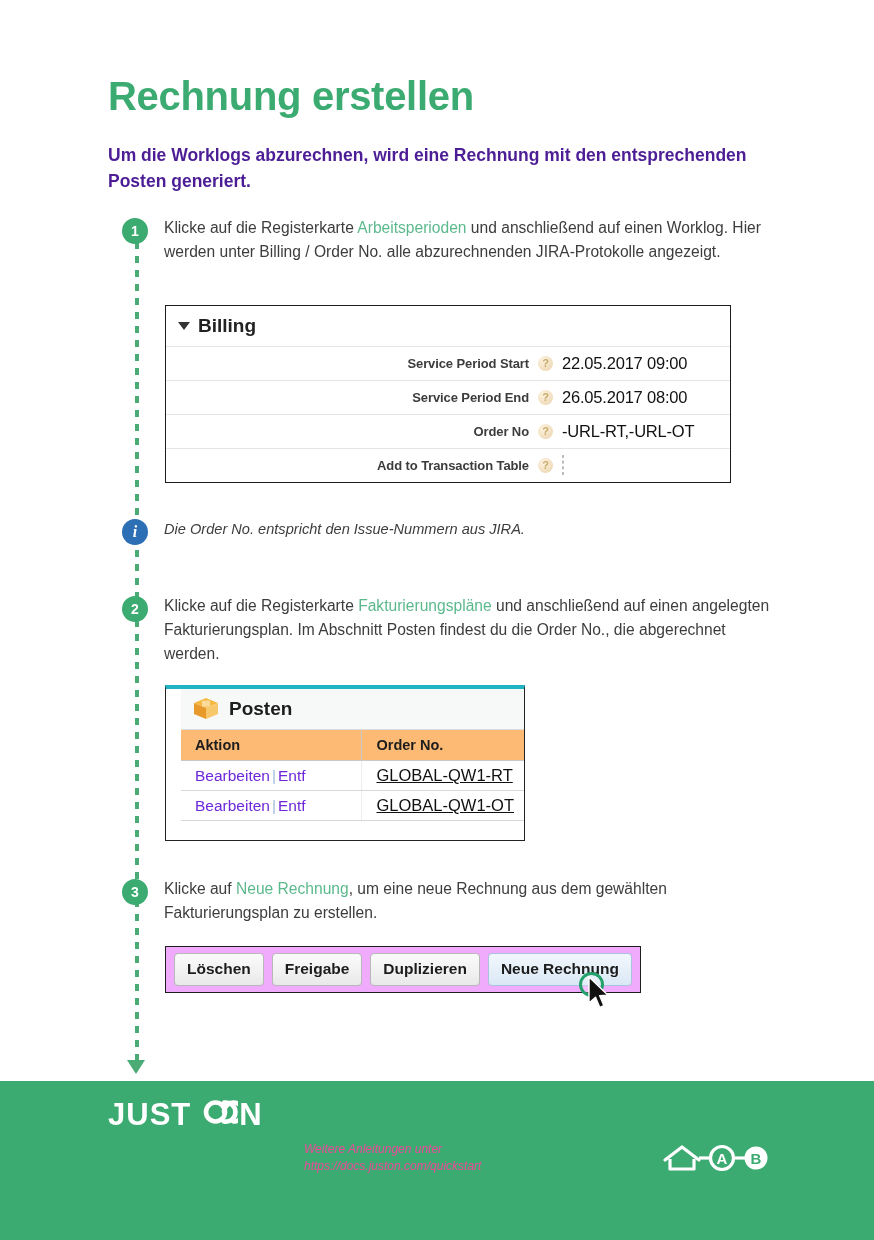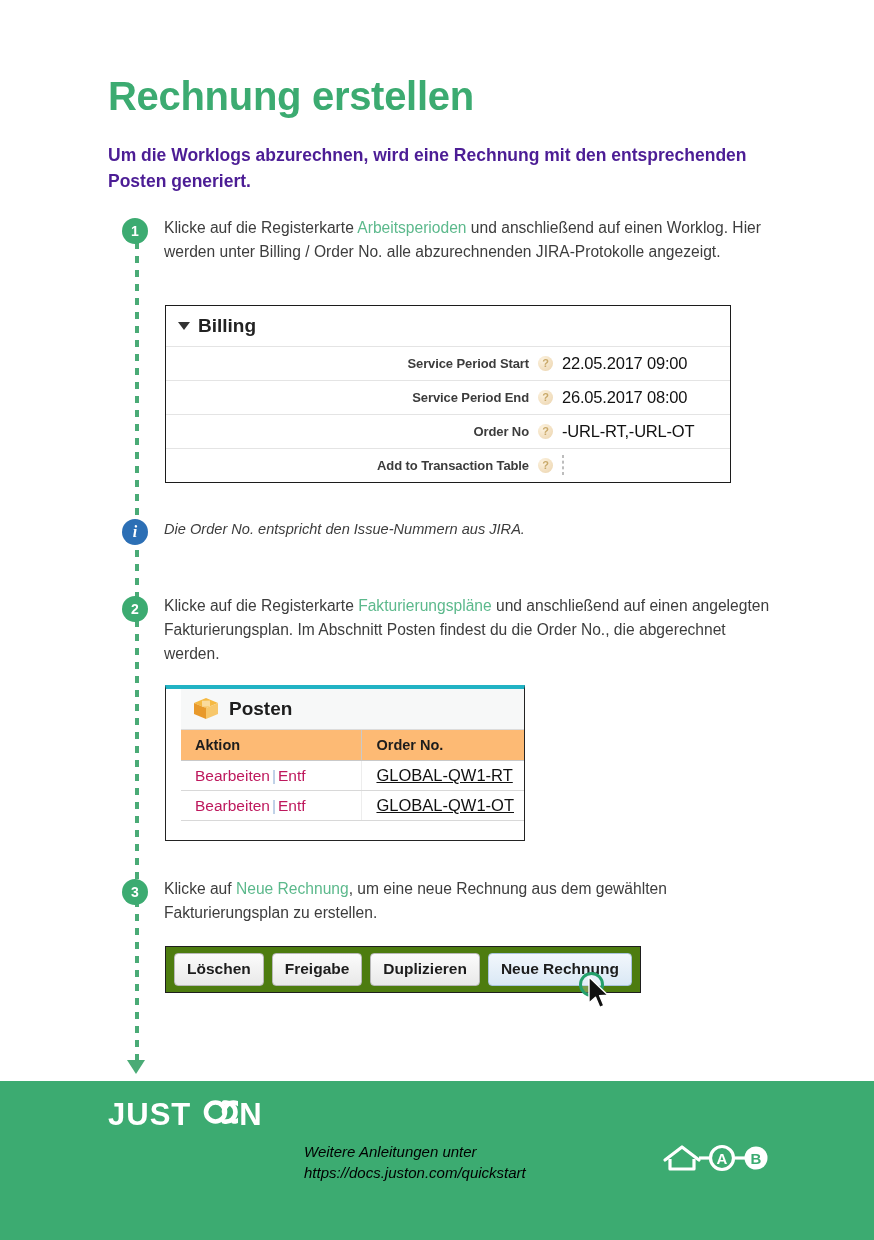"Bearbeiten" .posten-table a { color: #be185d -> #6d28d9 }
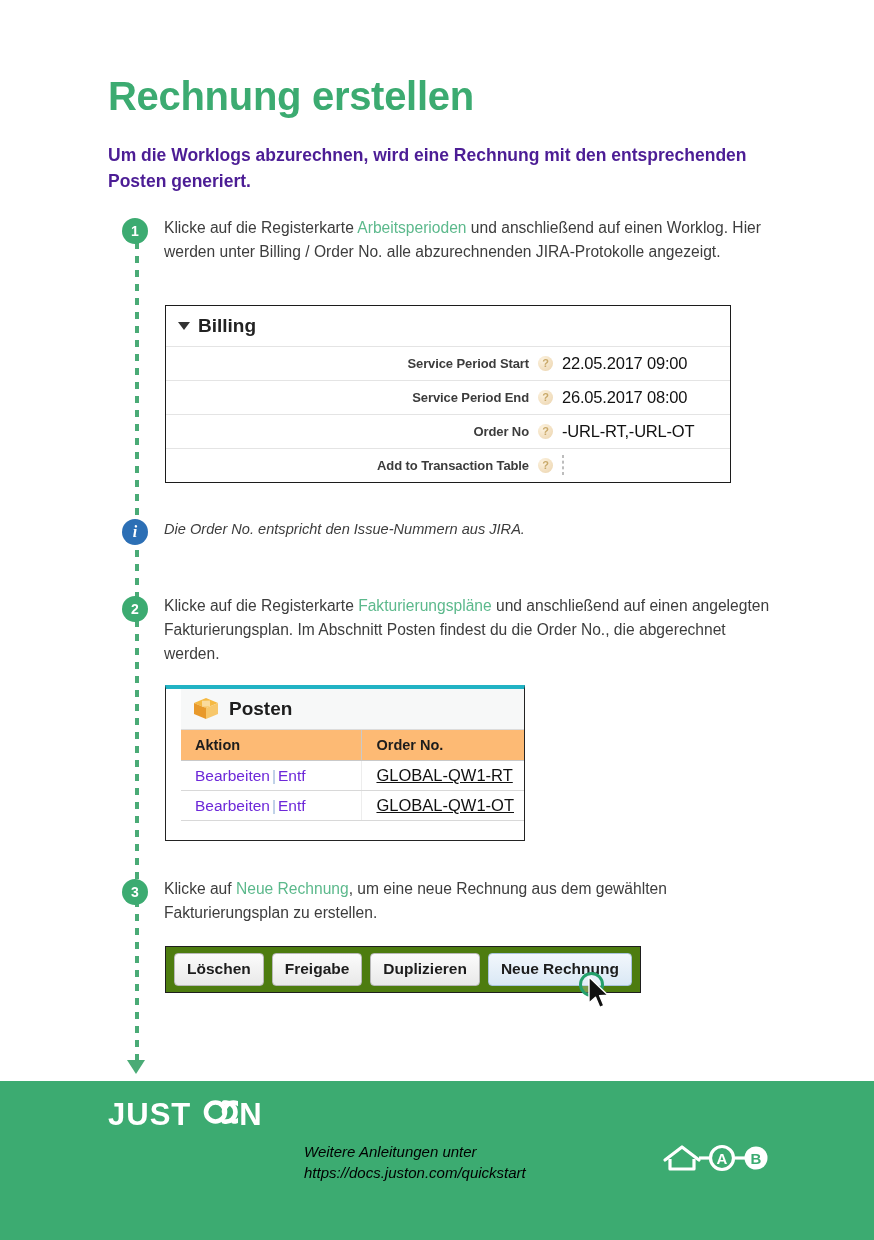"Löschen" .buttonbar { background: #4d7c0f -> #f0abfc }
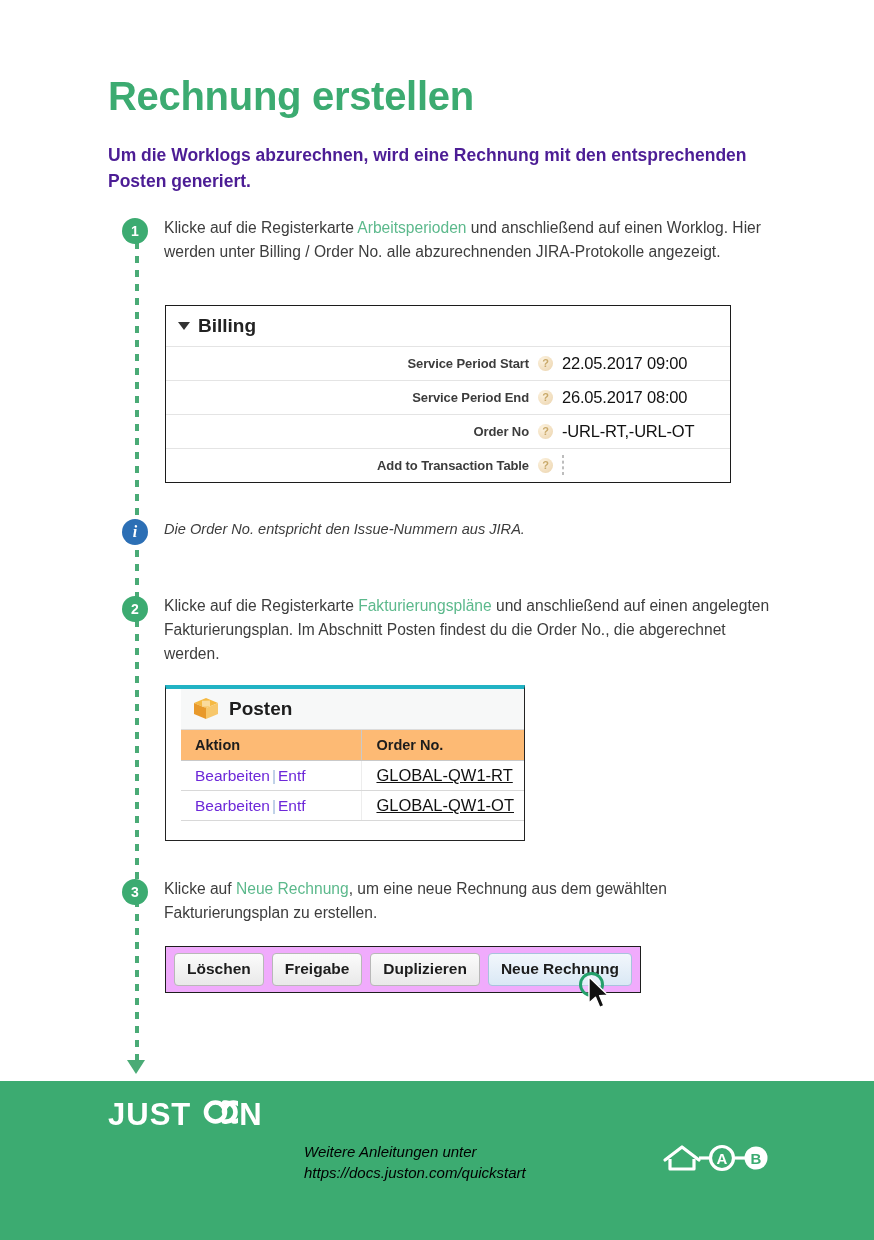"Weitere Anleitungen unter" .footer-note { color: #000000 -> #ec4899; font-size: 15px -> 12px }
